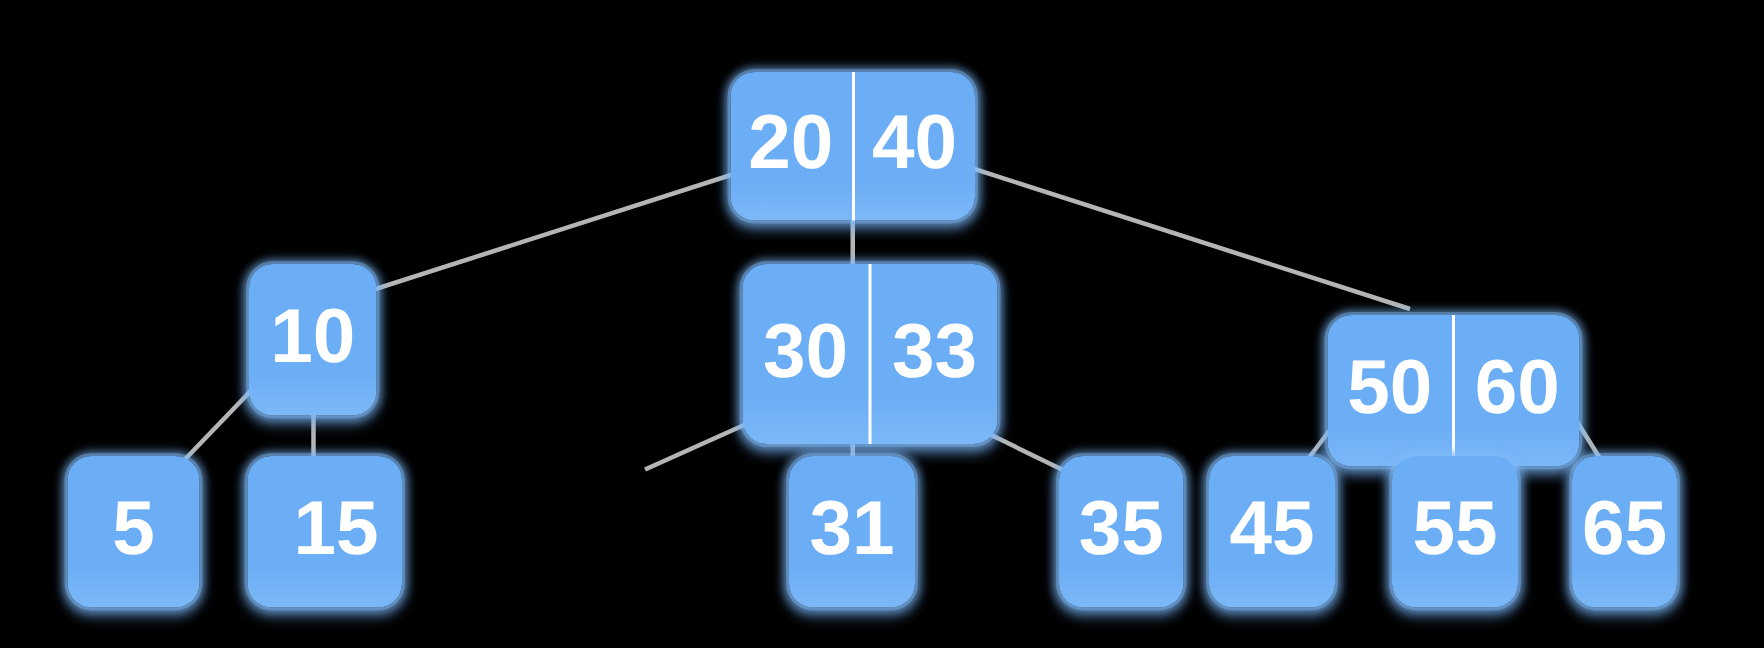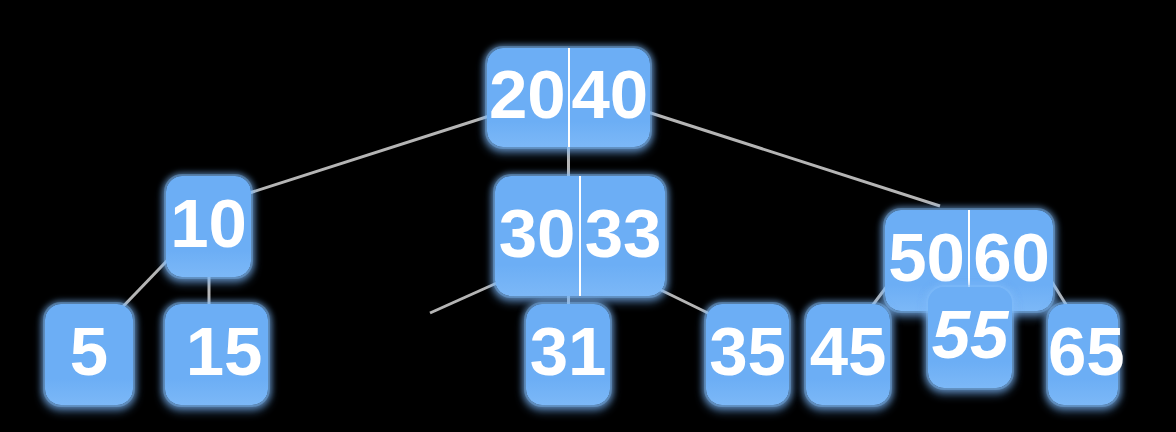"20" .key { font-size: 69px -> 51px }
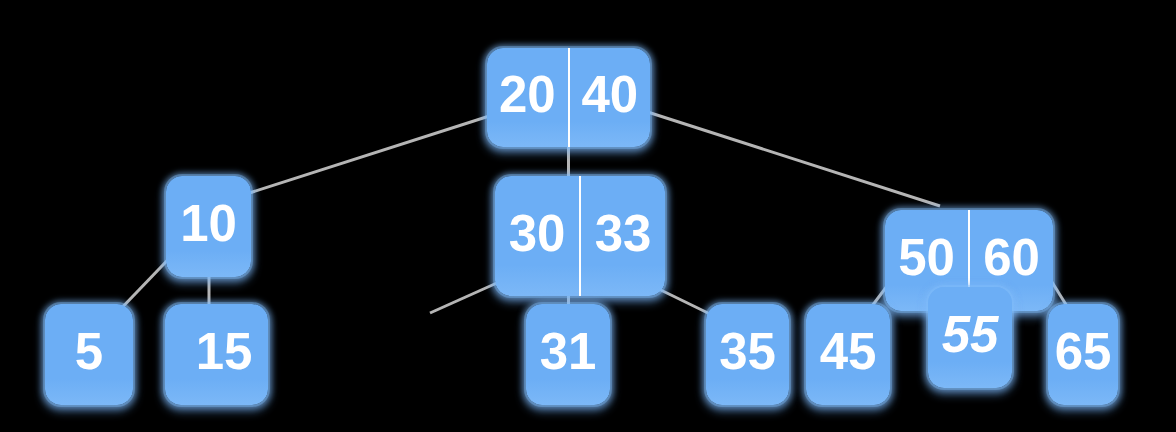"55" div.node { font-style: italic -> none; top: 287px -> 304px }
